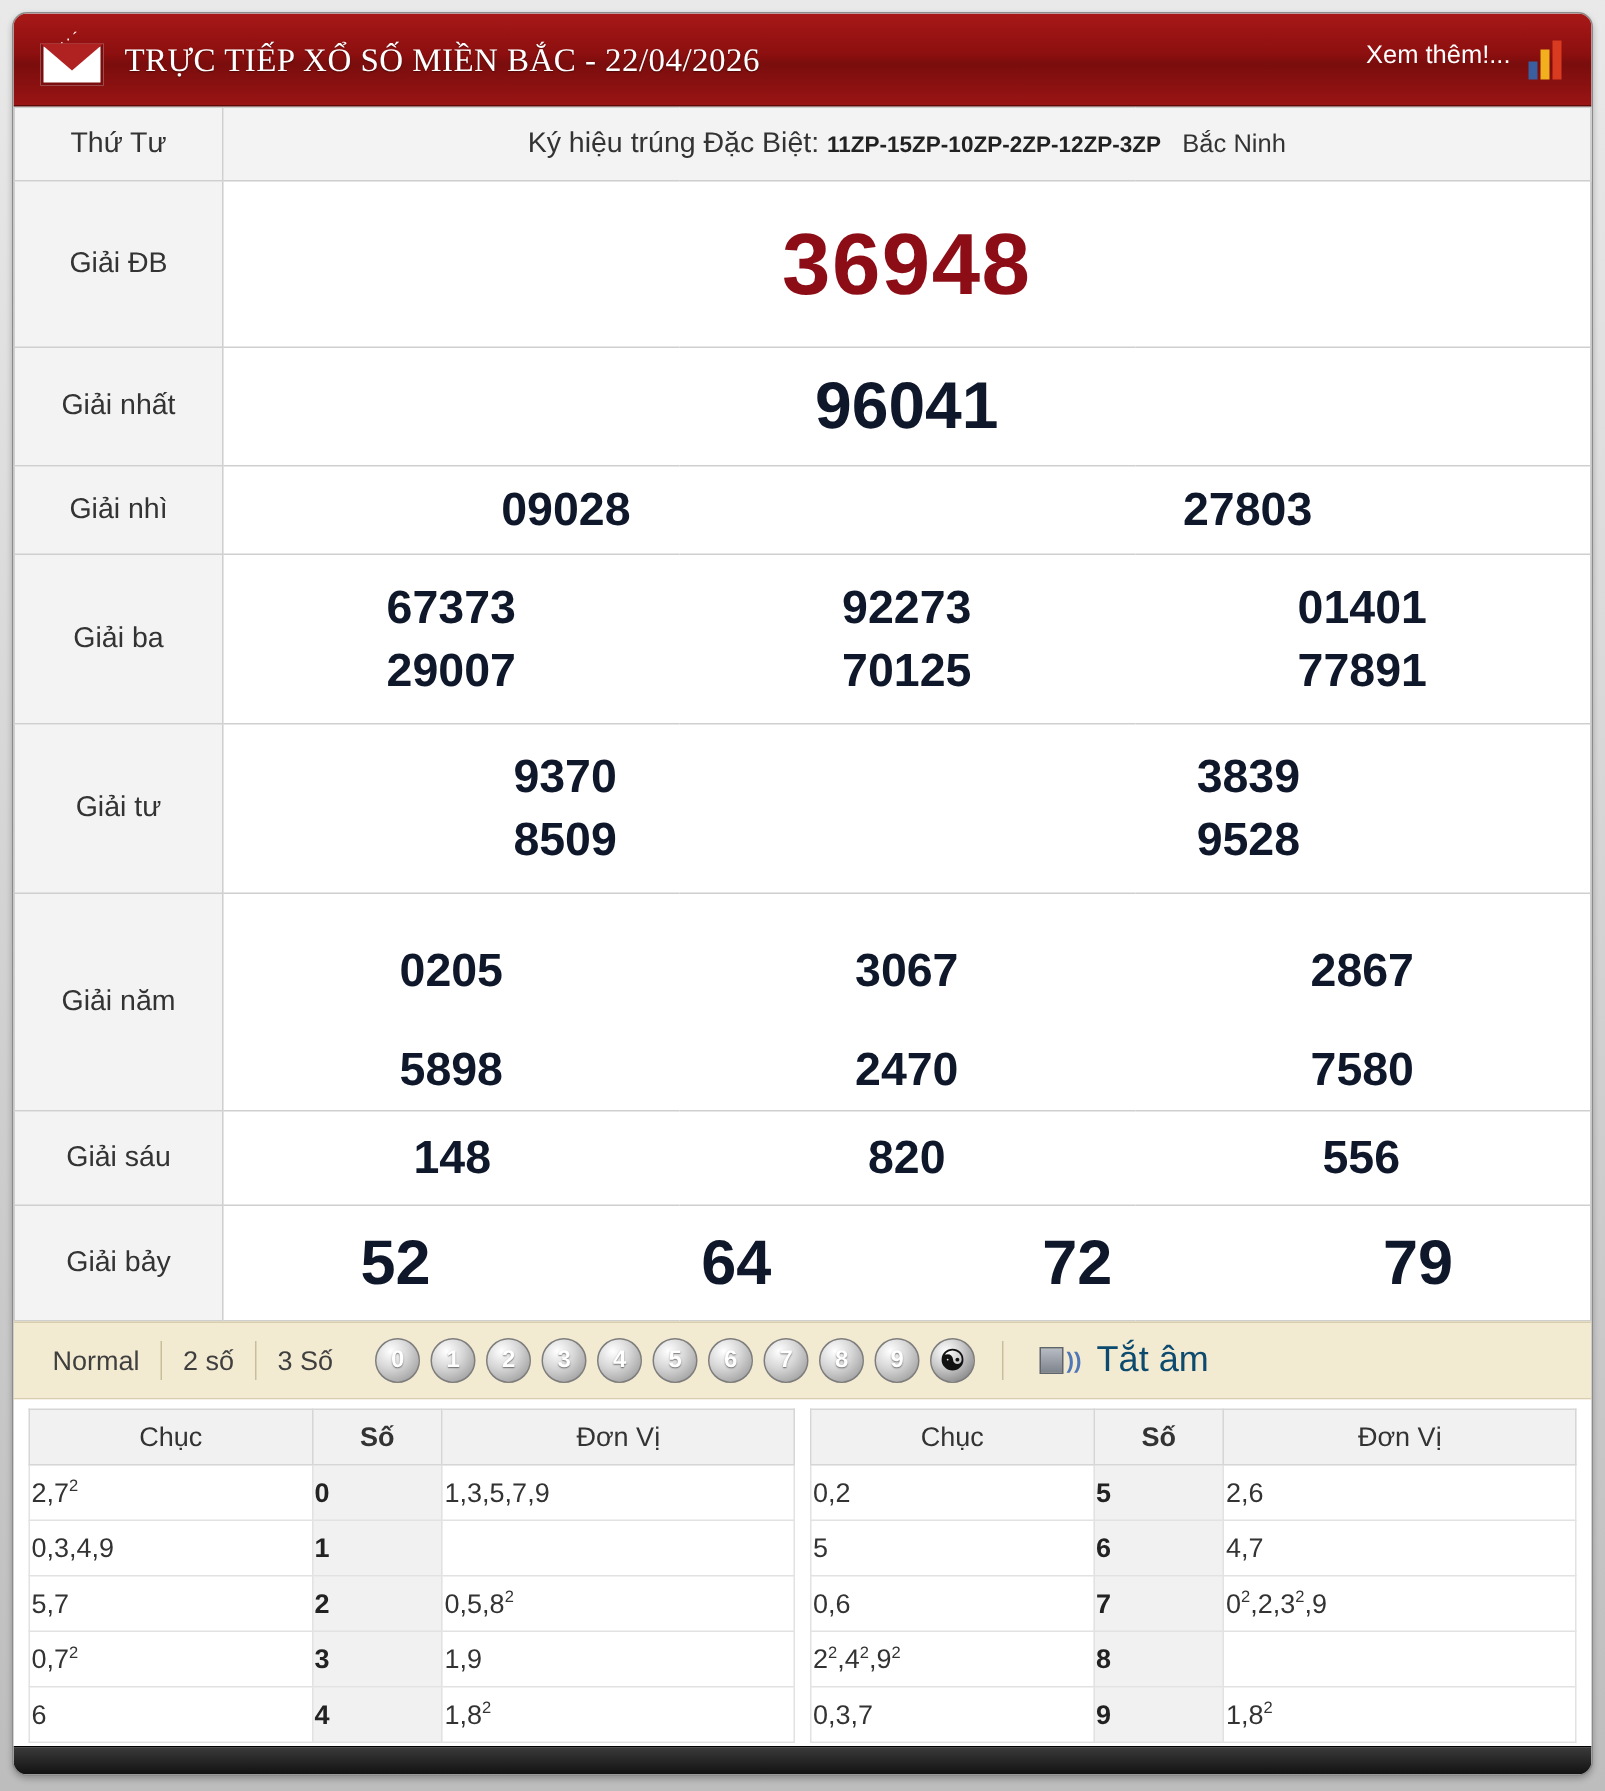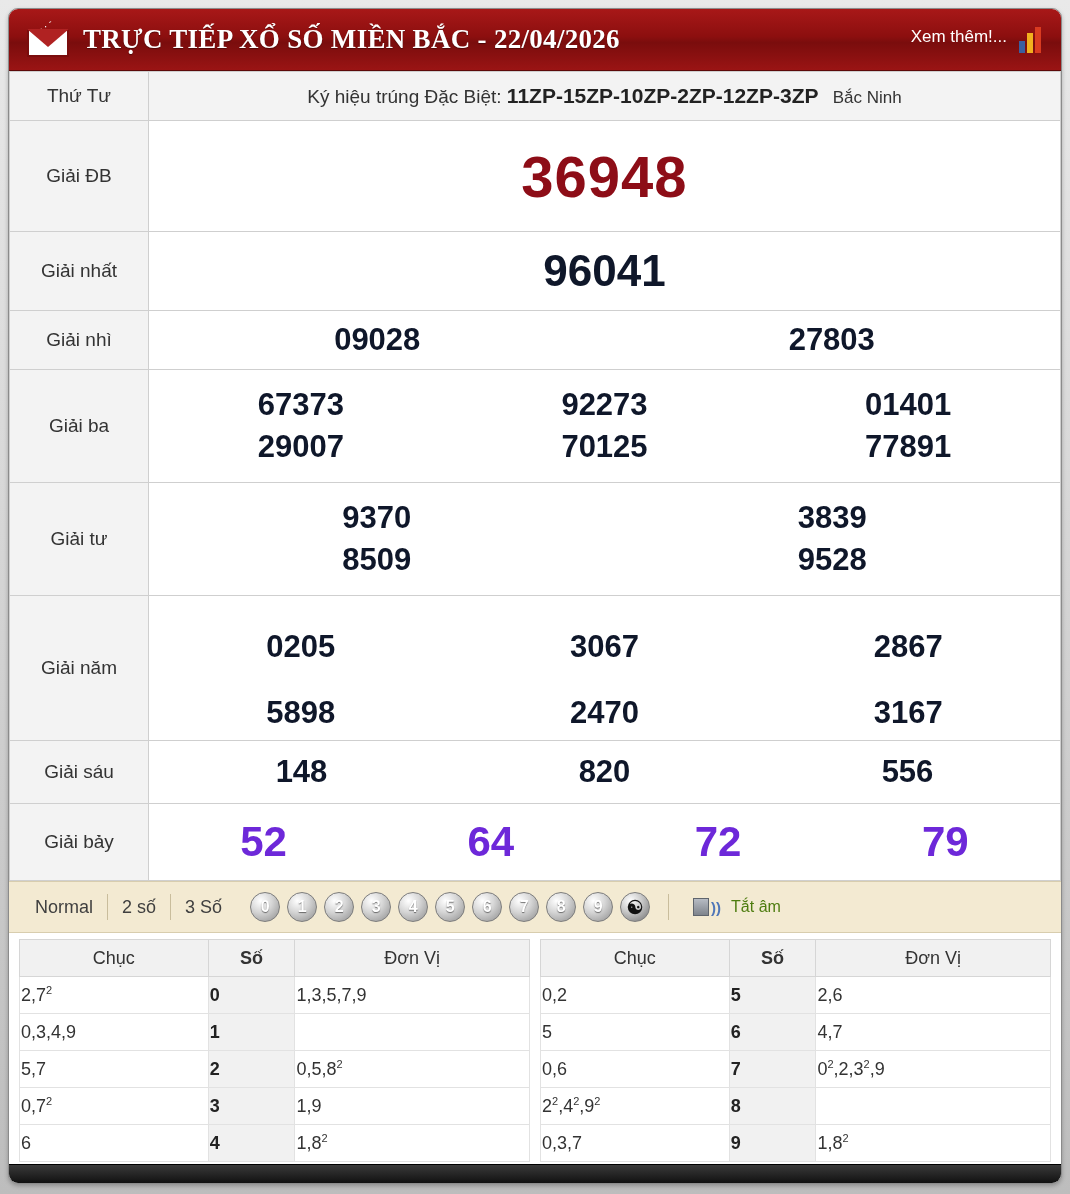"TRỰC TIẾP XỔ SỐ MIỀN" .title-text { font-size: 27px -> 22px; font-weight: bold -> normal }
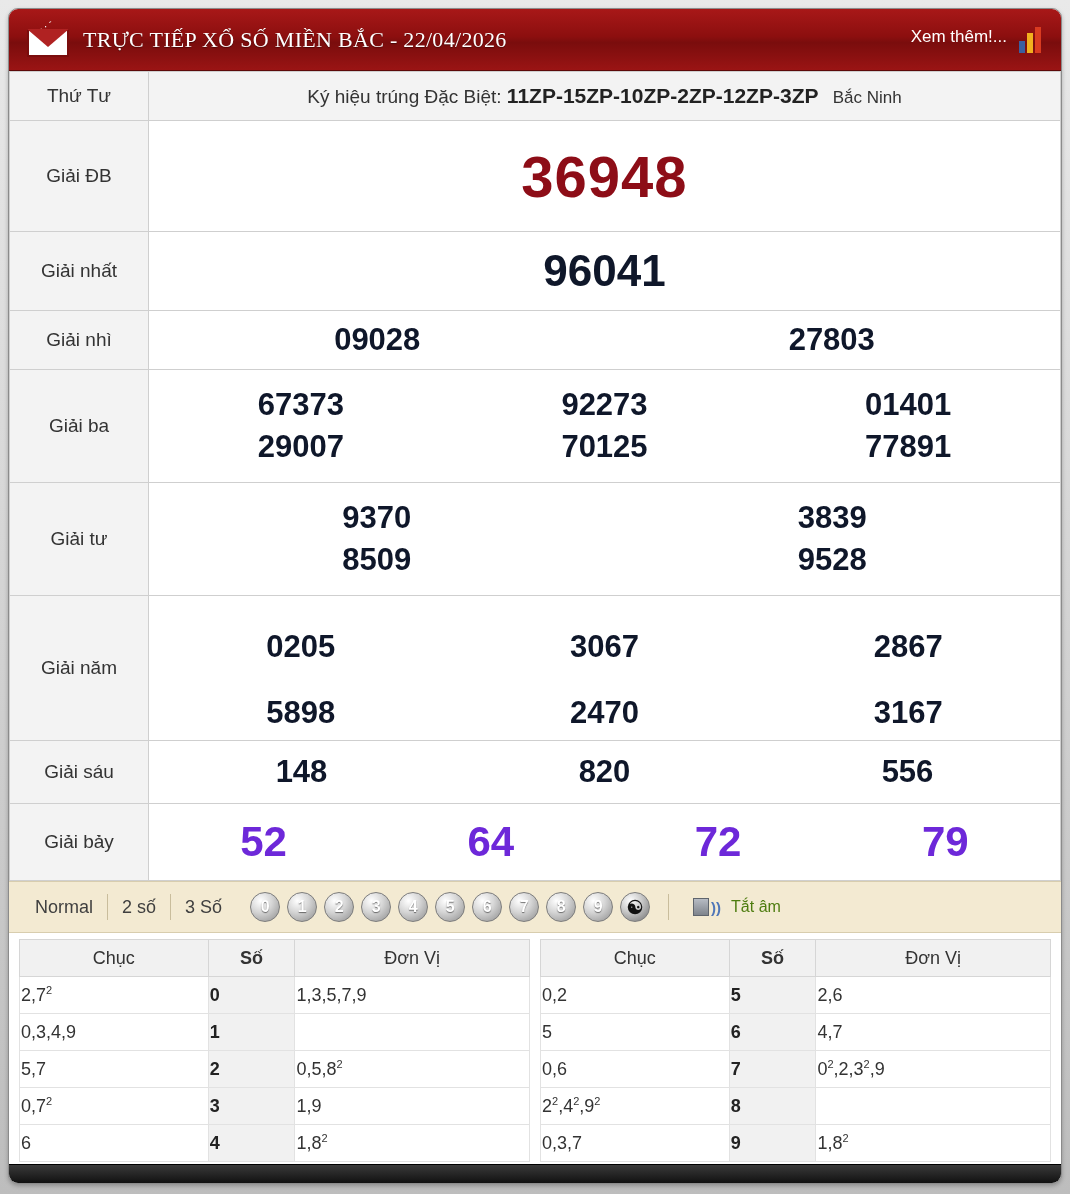"11ZP-15ZP-10ZP-2ZP-12ZP-3ZP" .kyhieu-cell .code { font-size: 21px -> 15px }
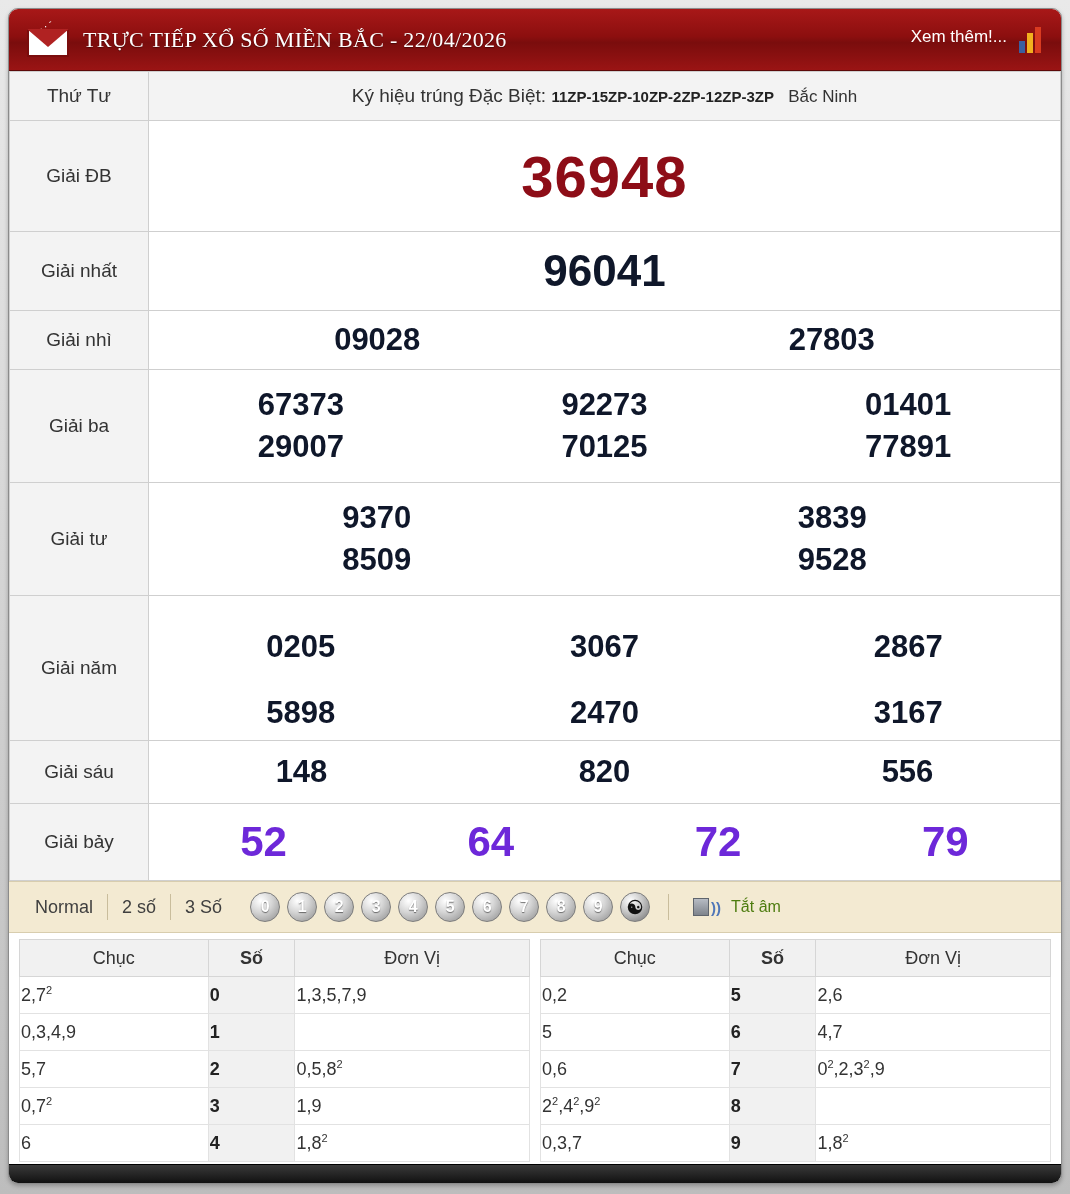"3167" div.num { text: 3167 -> 7580 }
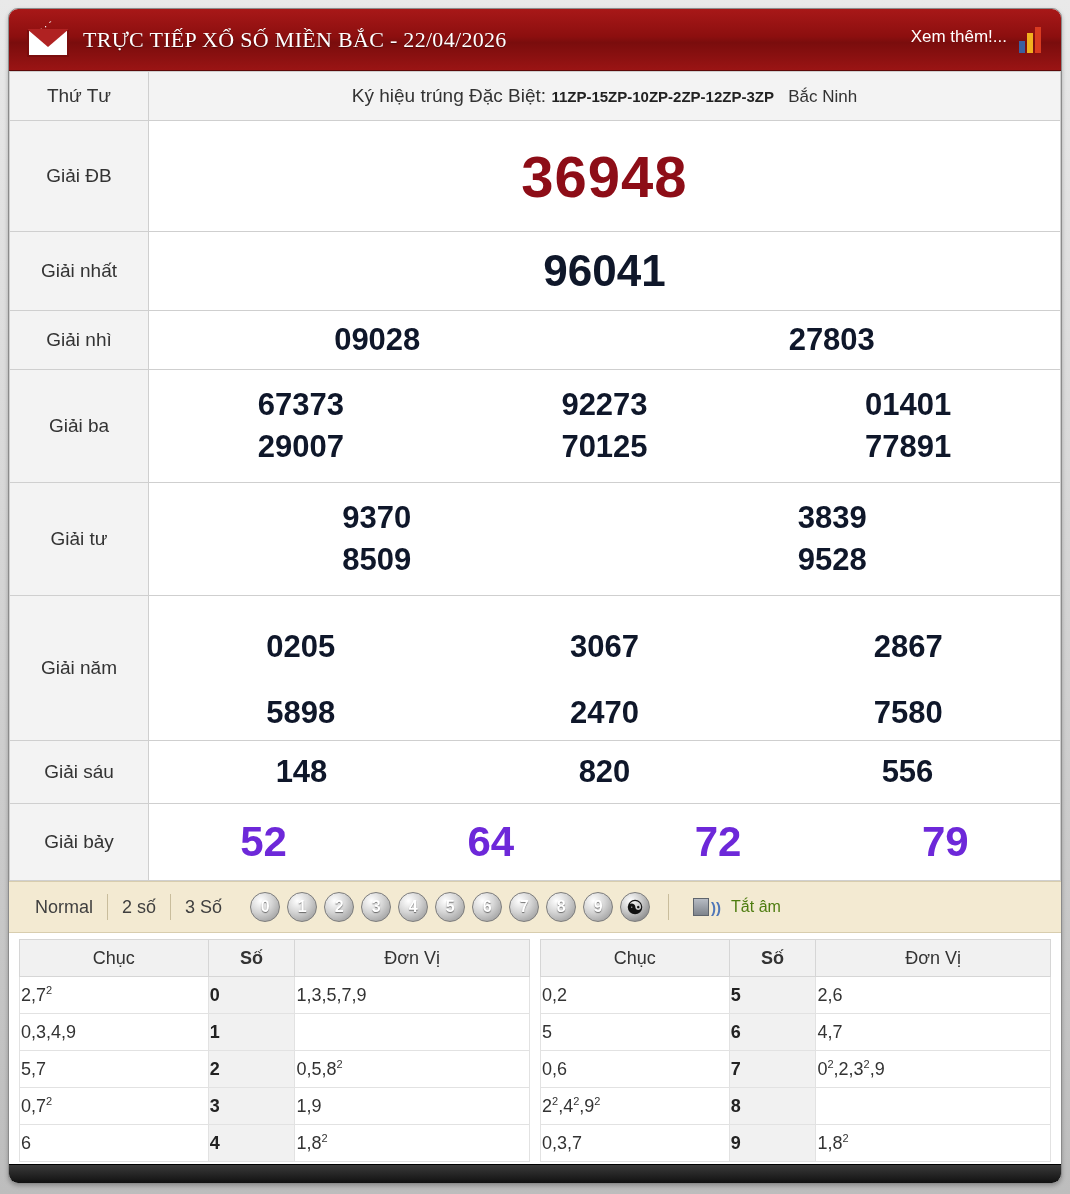"52" .g7-val { color: #6d28d9 -> #0f172a }
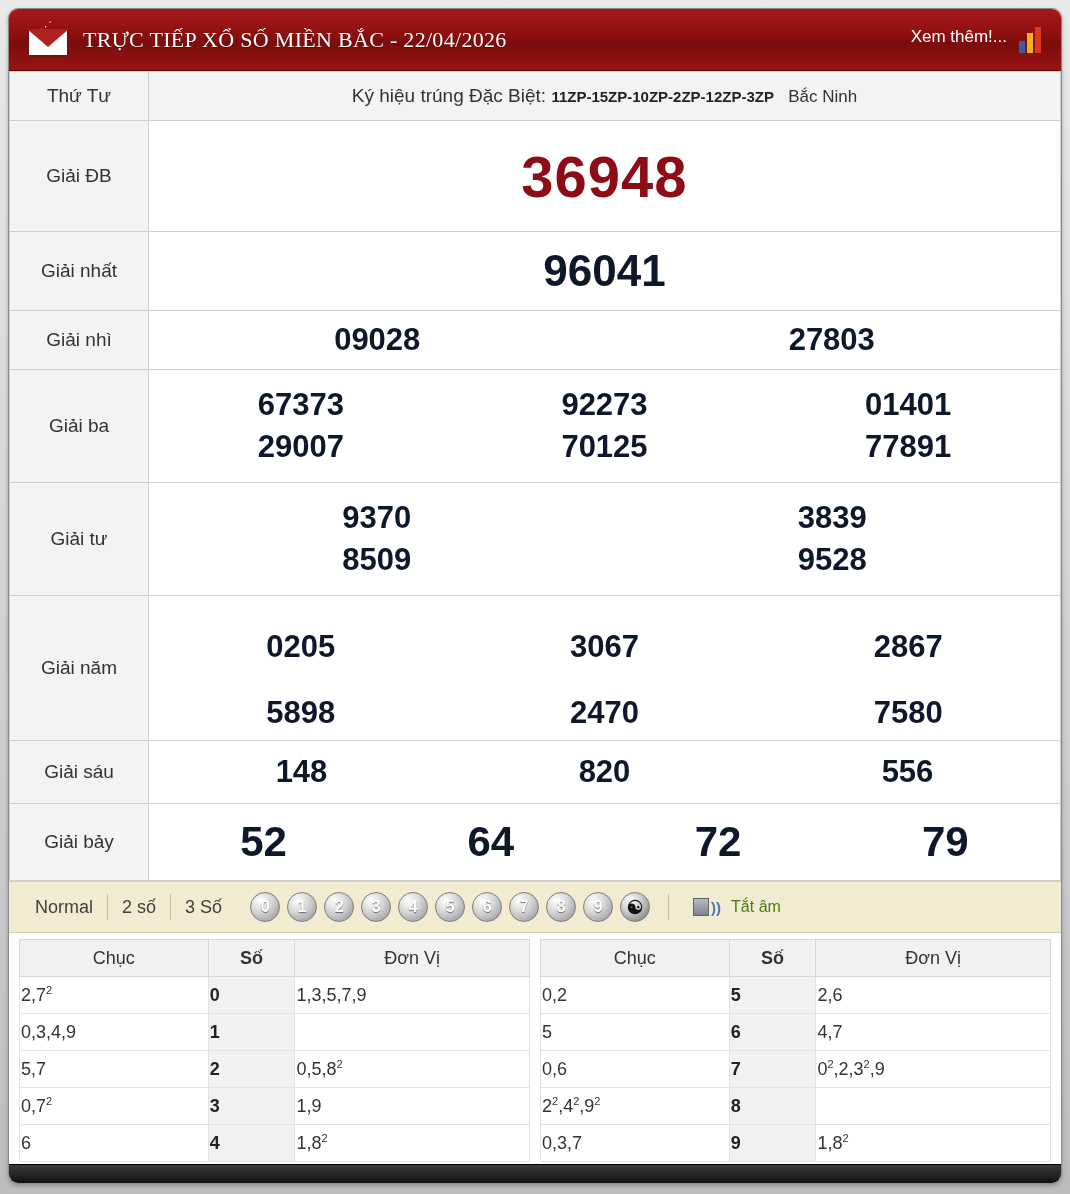"Tắt âm" .sound-label { color: #4d7c0f -> #0c4a6e; font-size: 16px -> 24px }
